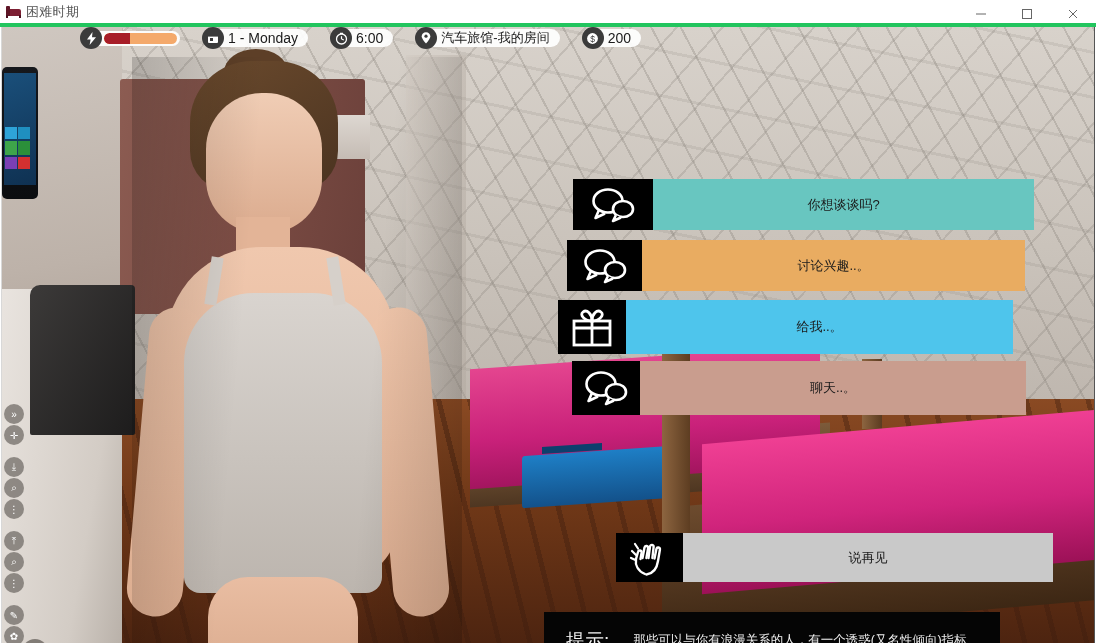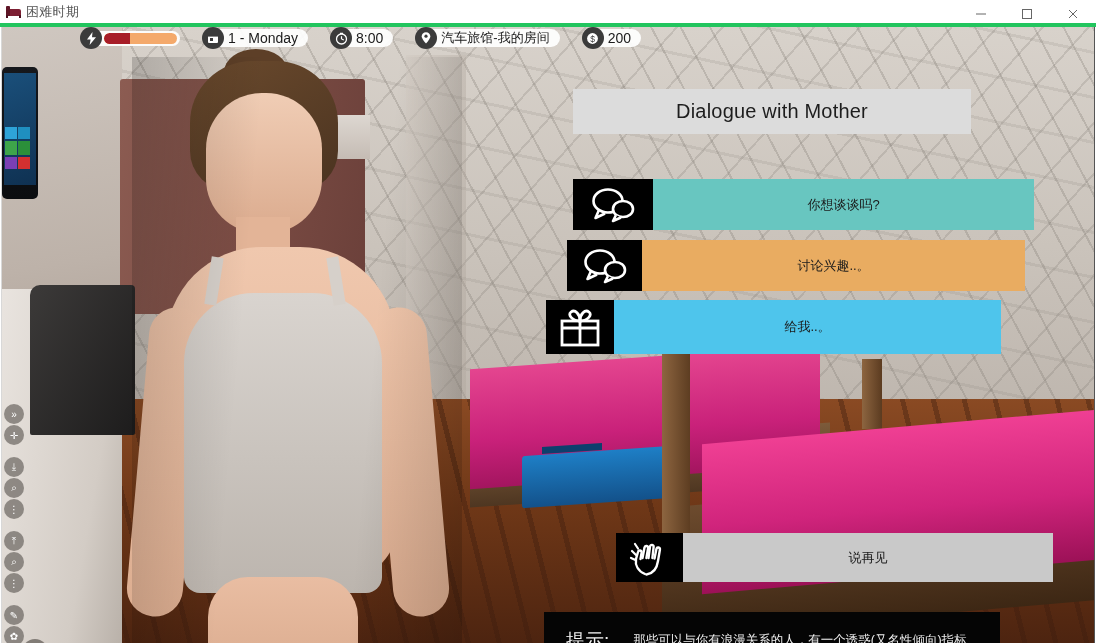"8:00" div.chip-pill { text: 8:00 -> 6:00 }
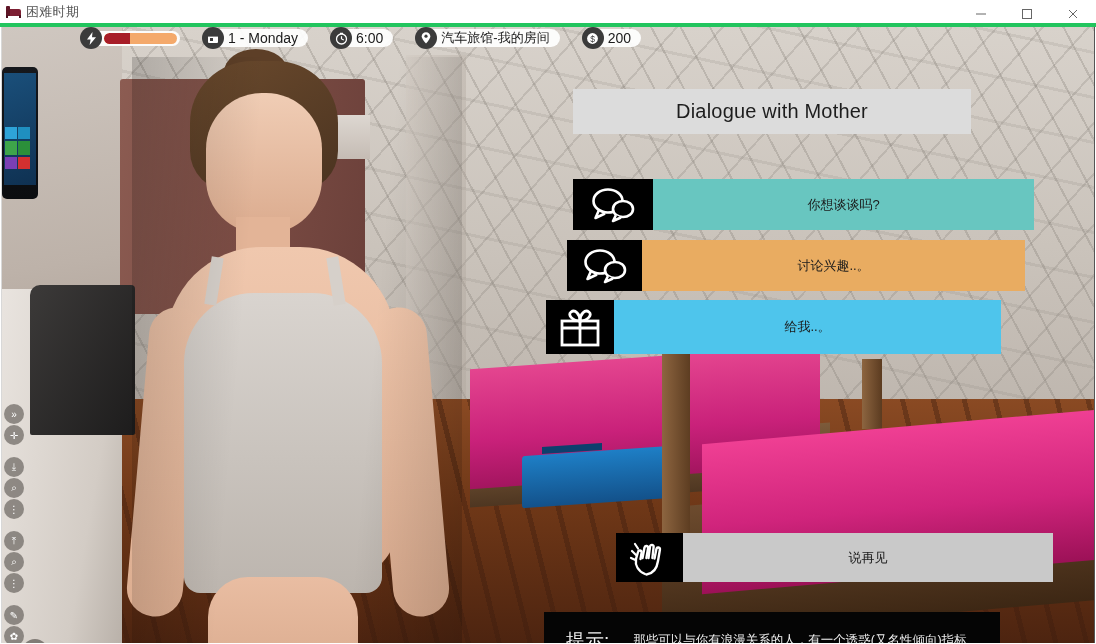"Dialogue with Mother" div { html: <div>Dialogue with Mother</div> -> none }
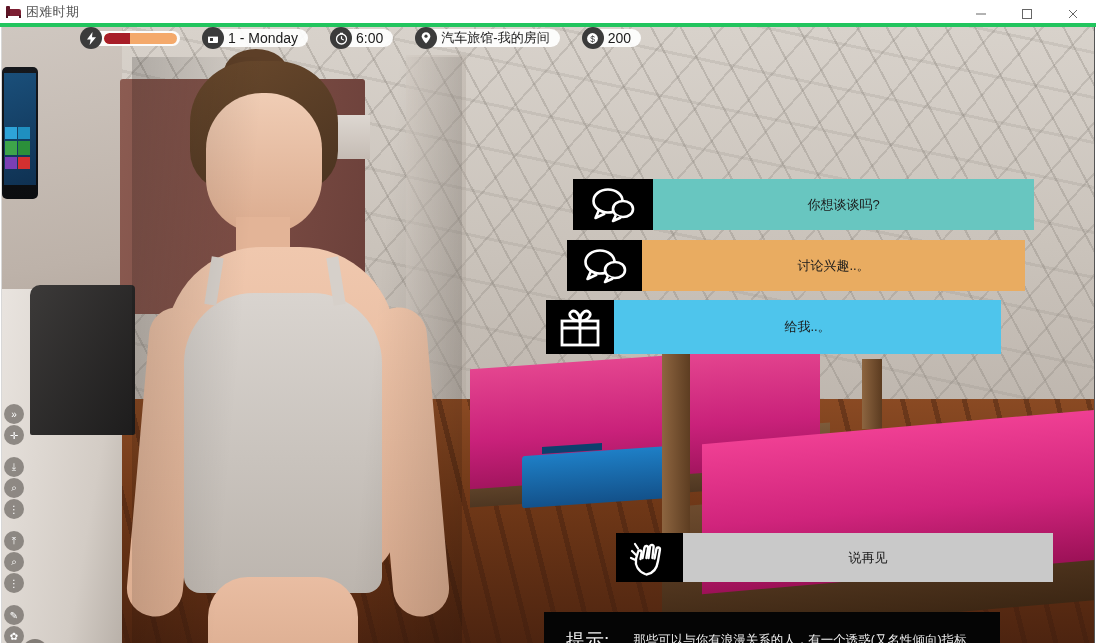"给我..。" #opt2 { left: 544px -> 556px }
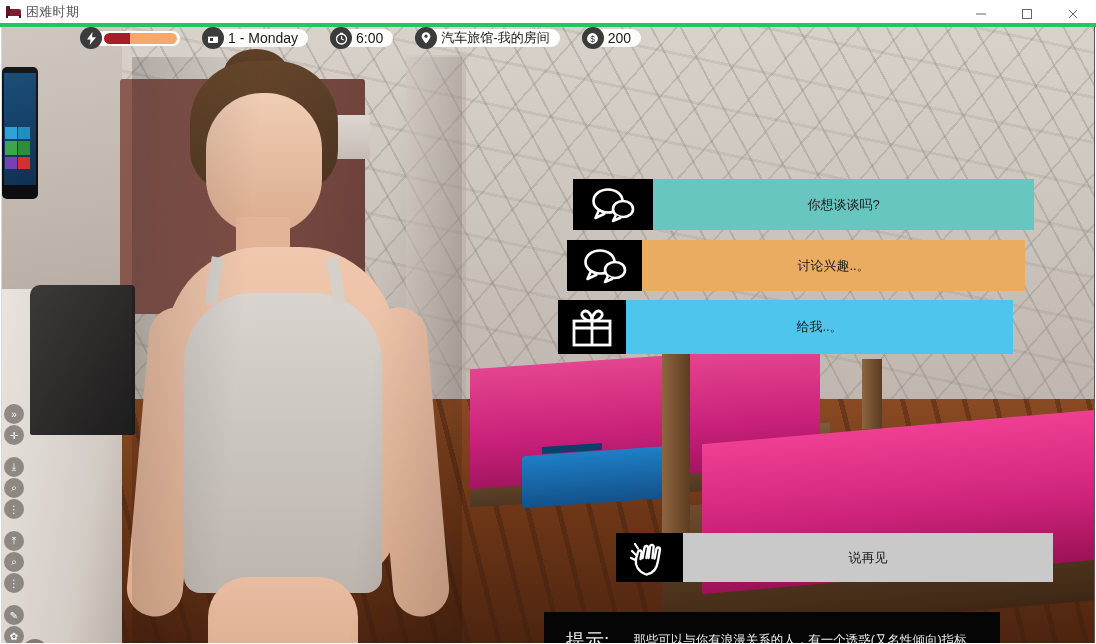"聊天..。" div.opt { html: none -> <div> <div> <svg> <ellipse></ellipse> <path></path> <ellipse></ellipse> <path></path> </svg> </div> <div>聊天..。</div> </div> }
